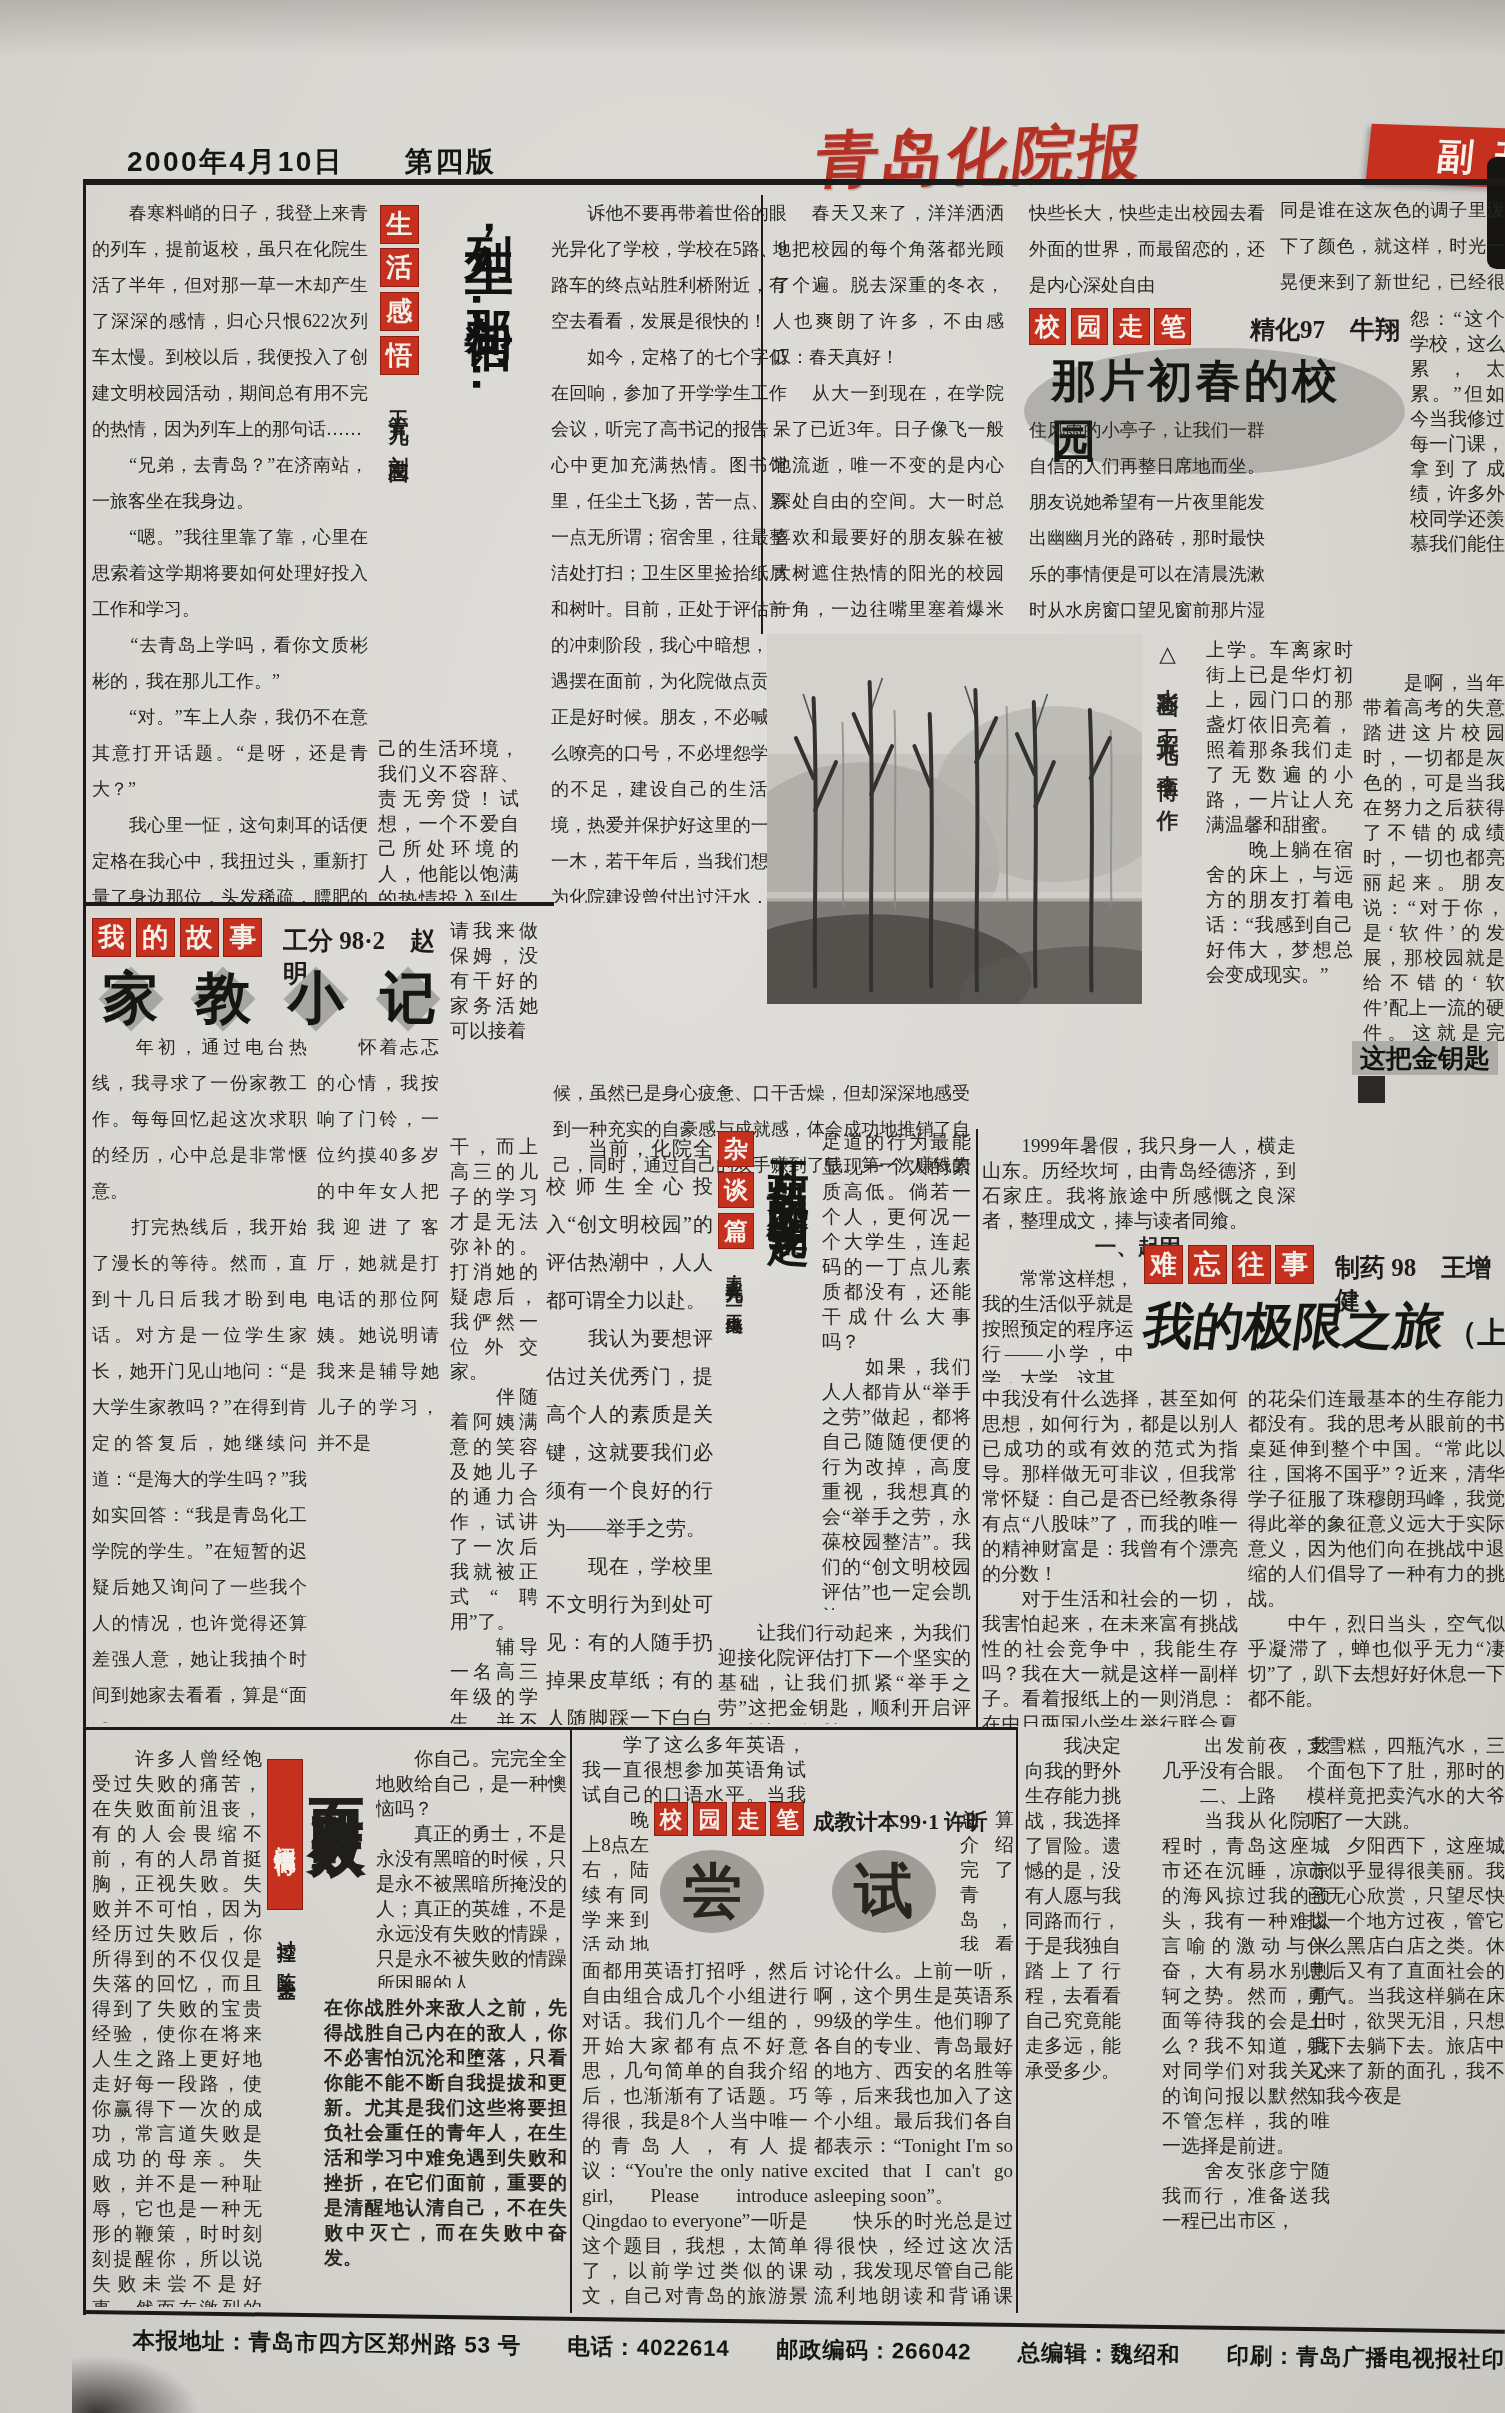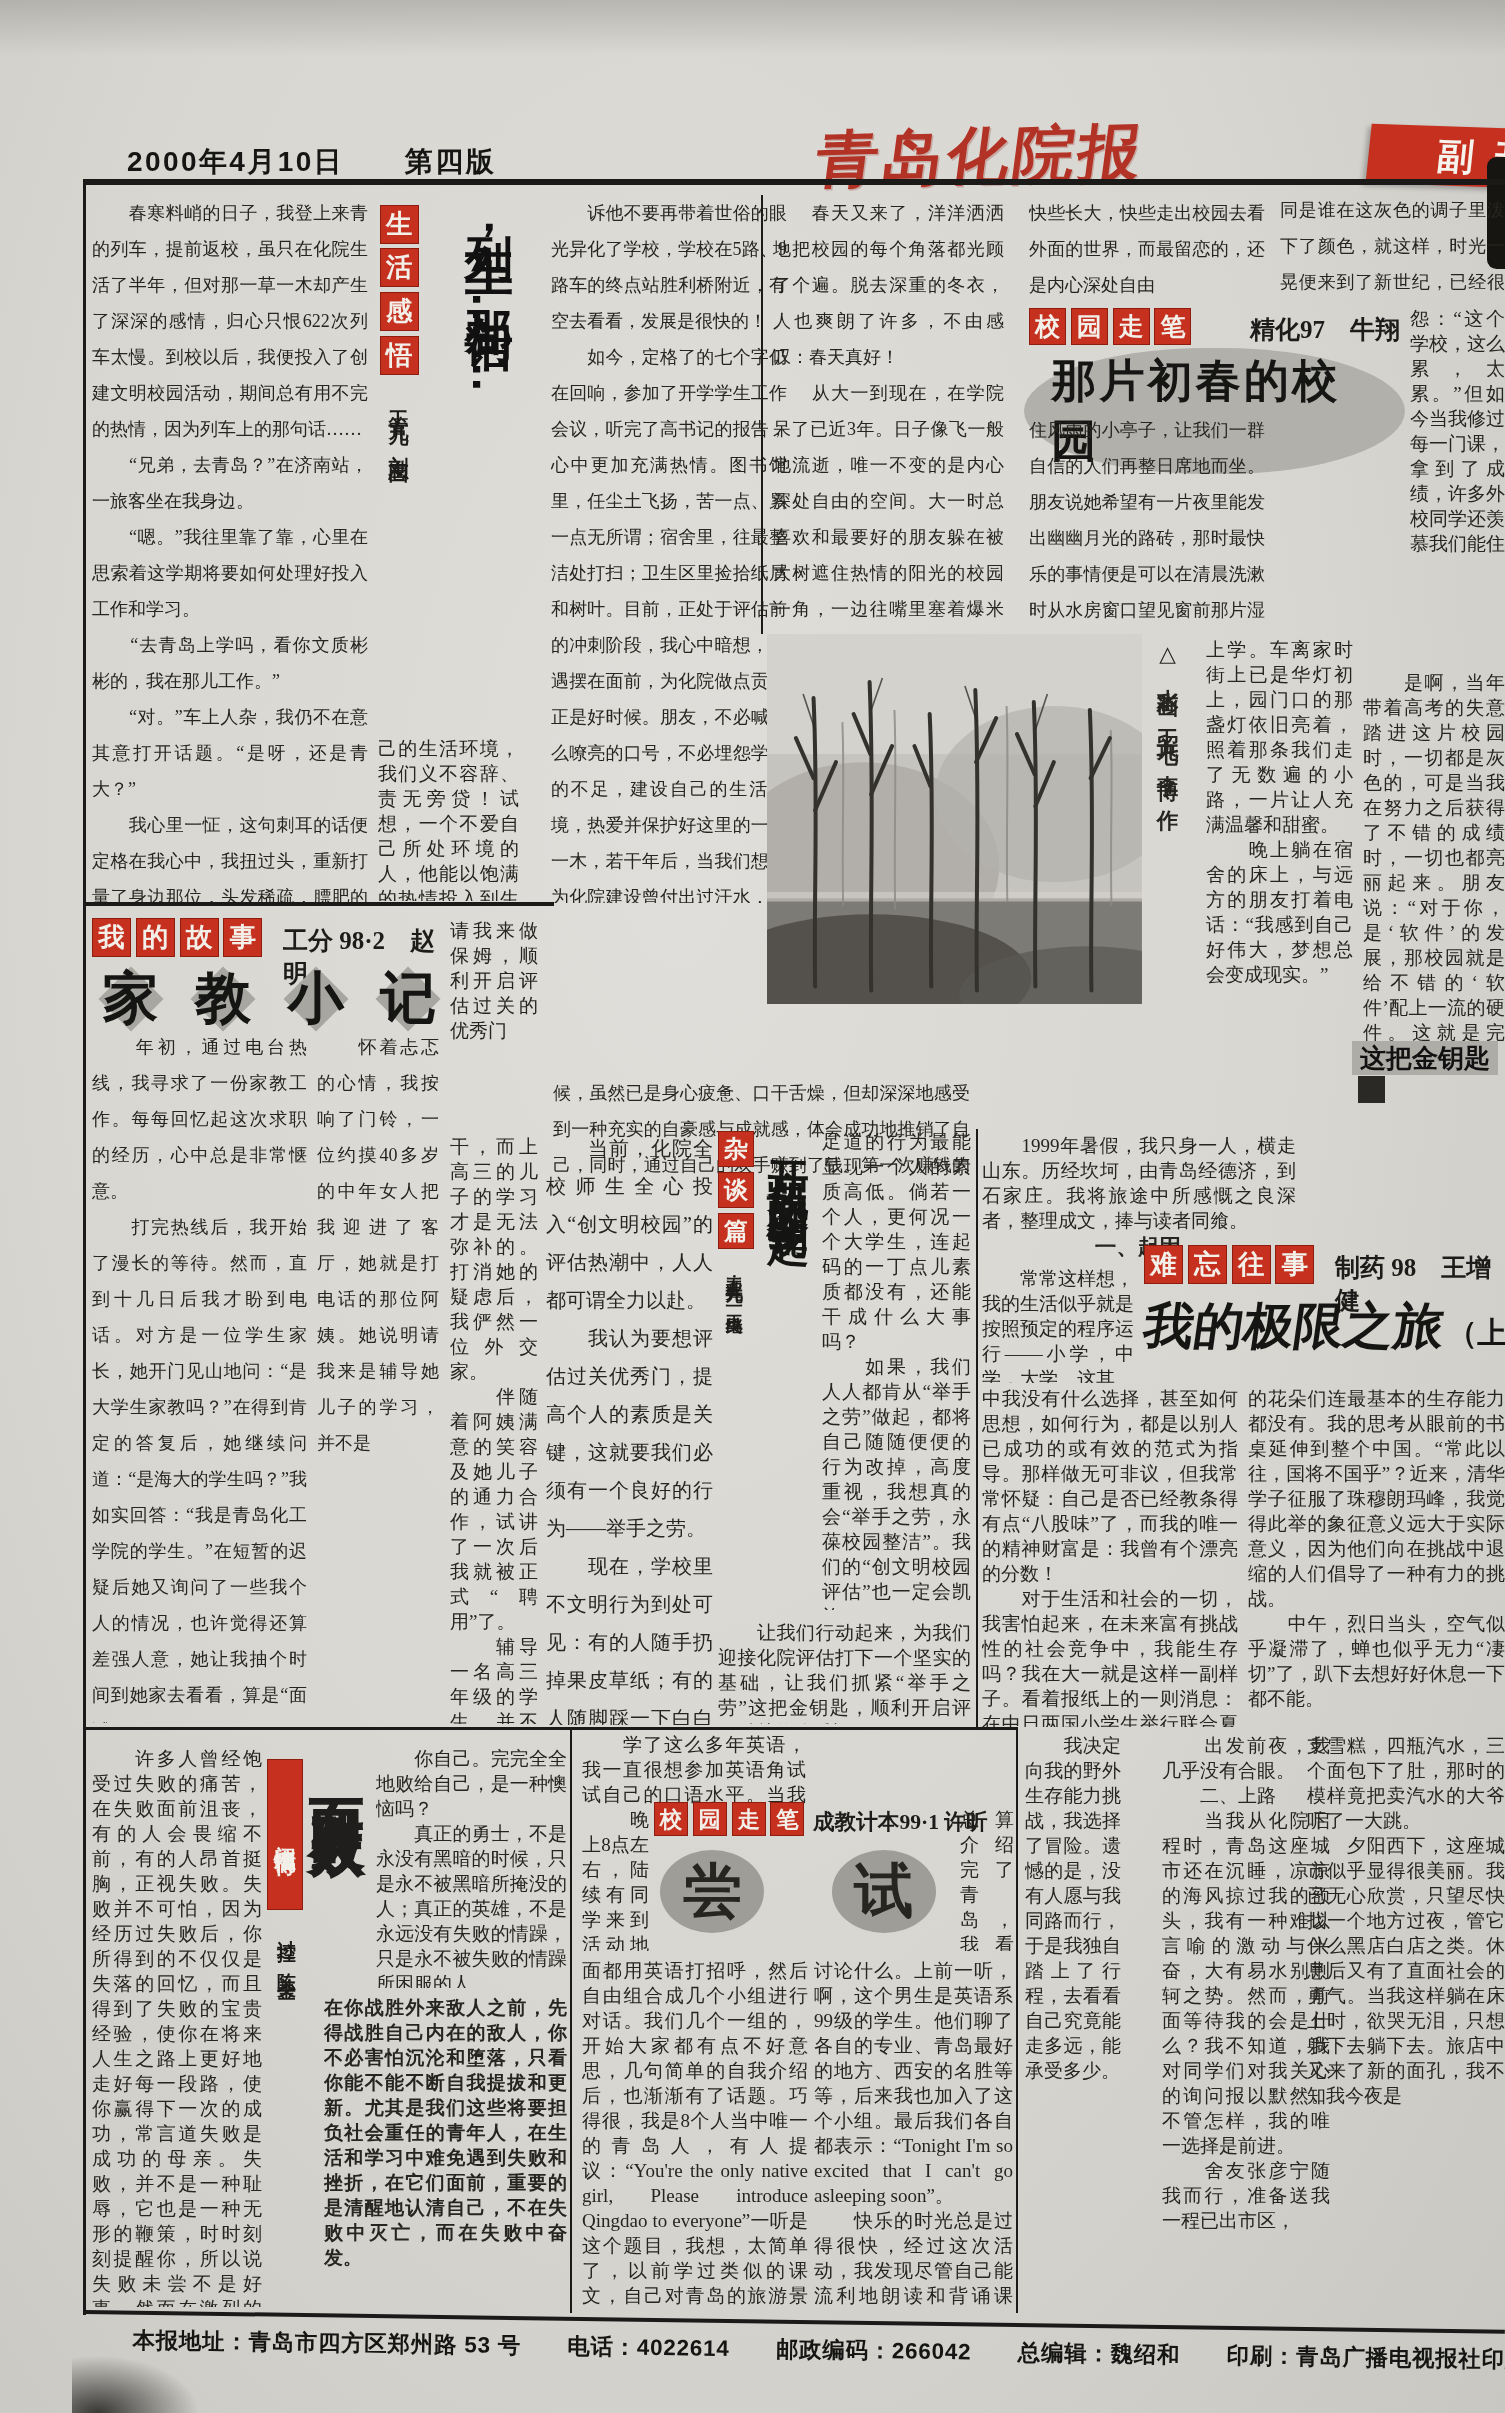"请我来做保姆，顺利开启评估过关的优秀门" div.abs { text: 顺利开启评估过关的优秀门 -> 没有干好的家务活她可以接着 }
